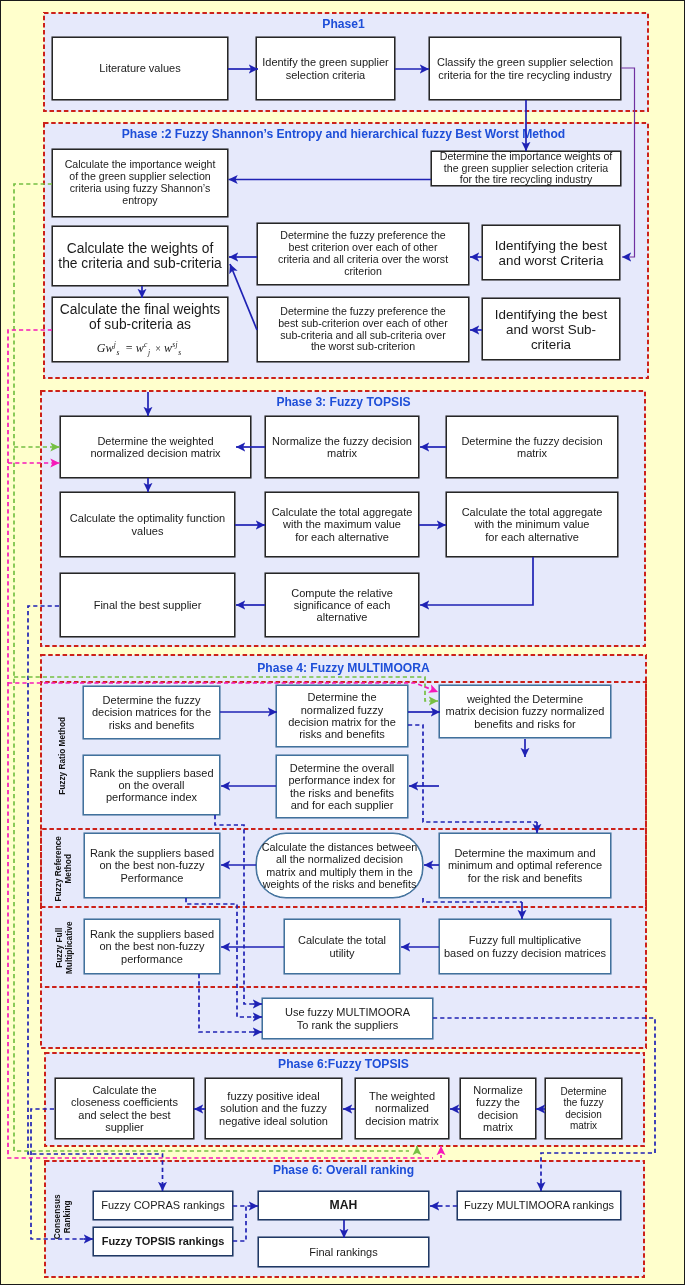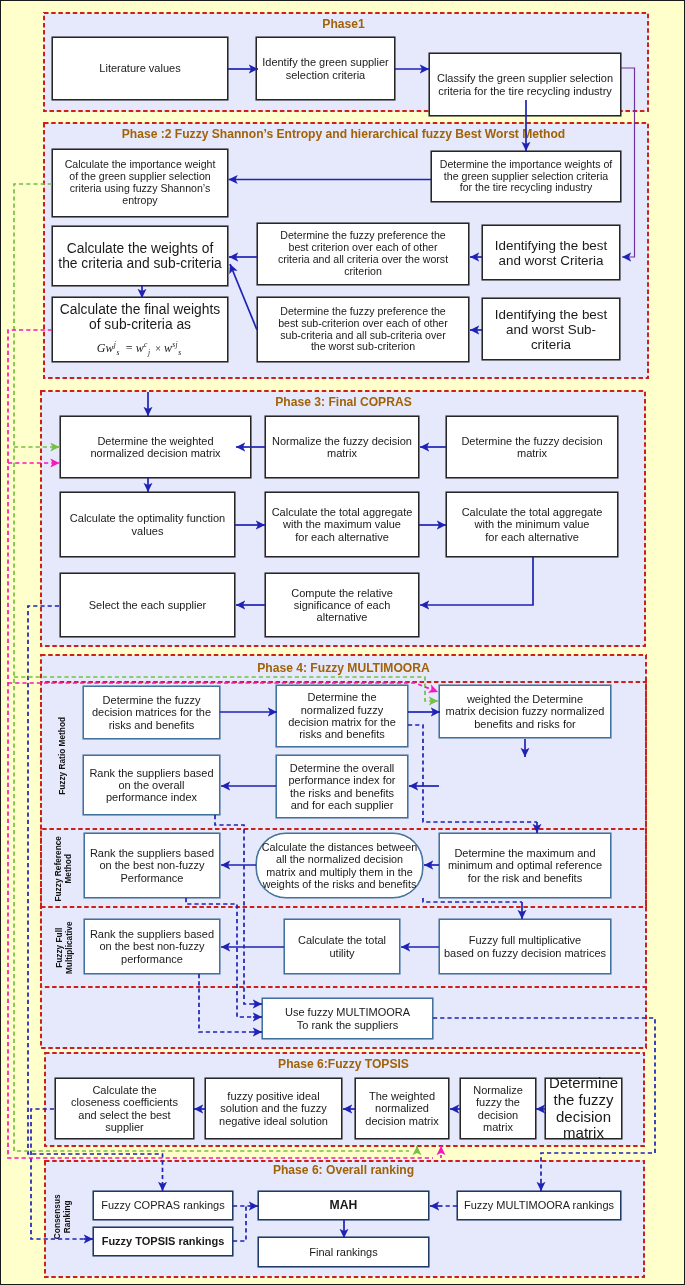"Phase1" .ptitle { color: #a16207 -> #1d4ed8 }
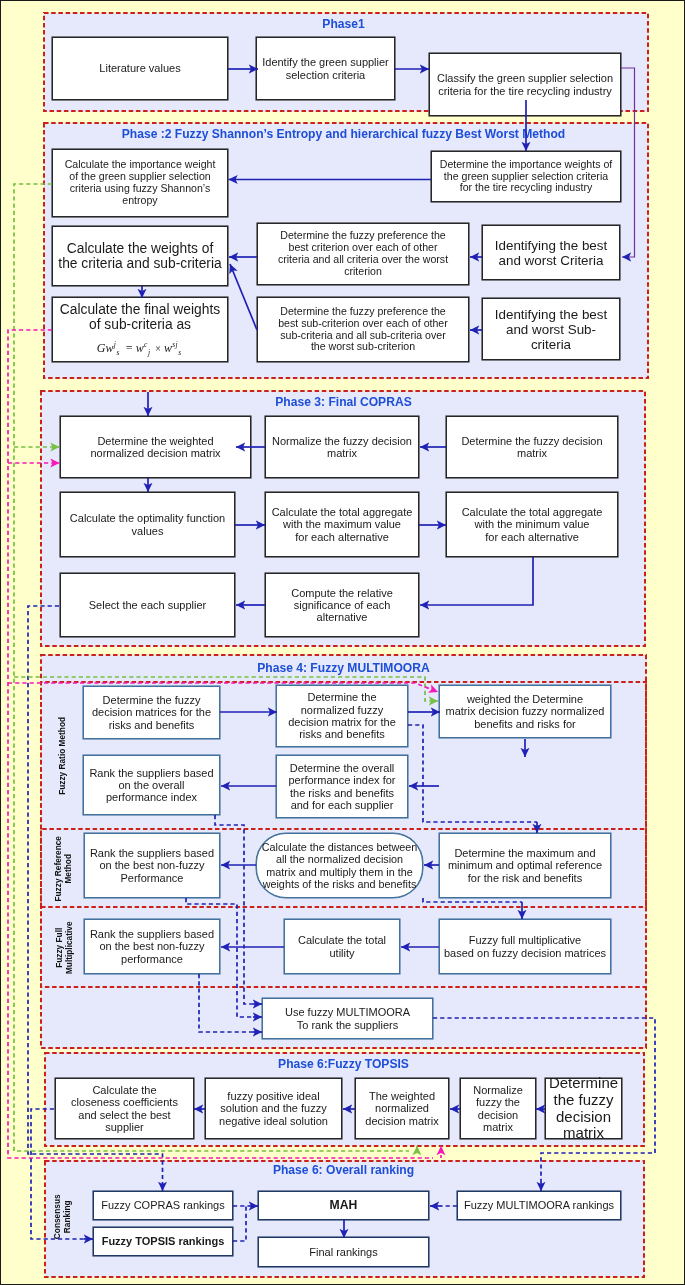"Classify the green supplier selection" div.bx { margin-top: 16px -> none }
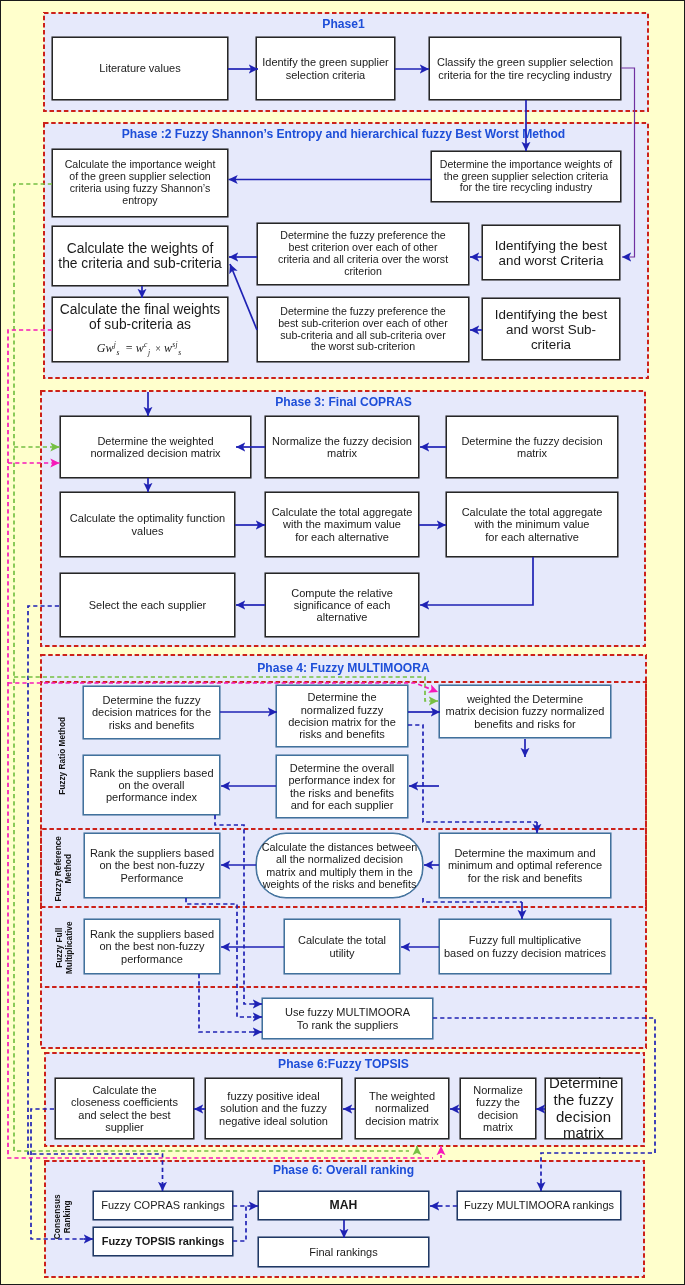"Determine the importance weights of" div.bx { height: 51px -> 35px }
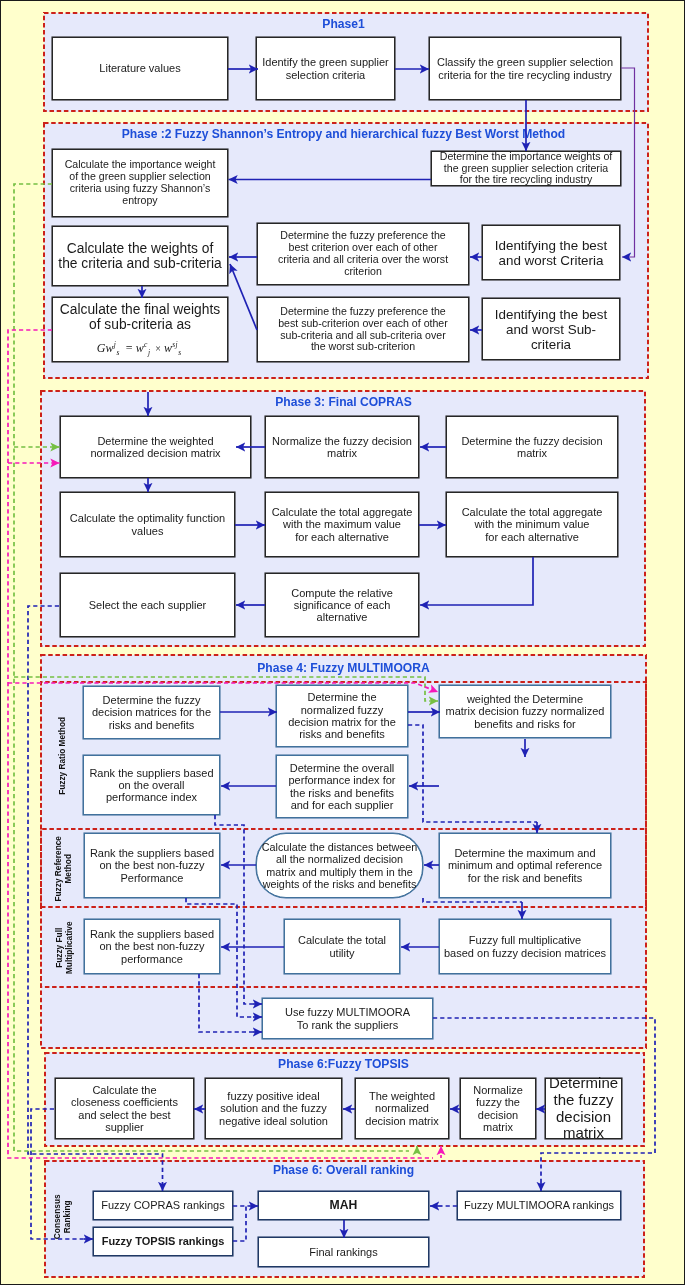"Phase 3: Final COPRAS" div.ptitle { text: Final COPRAS -> Fuzzy TOPSIS }
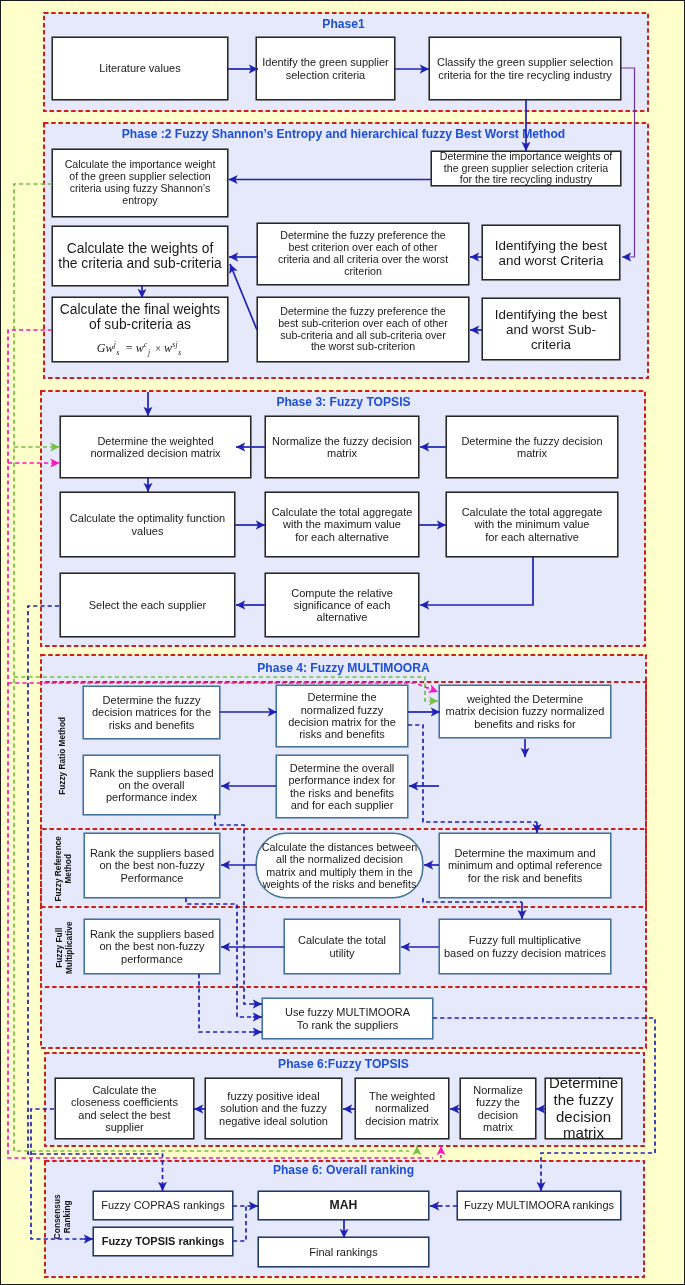"Select the each supplier" span { text: Select the each -> Final the best }
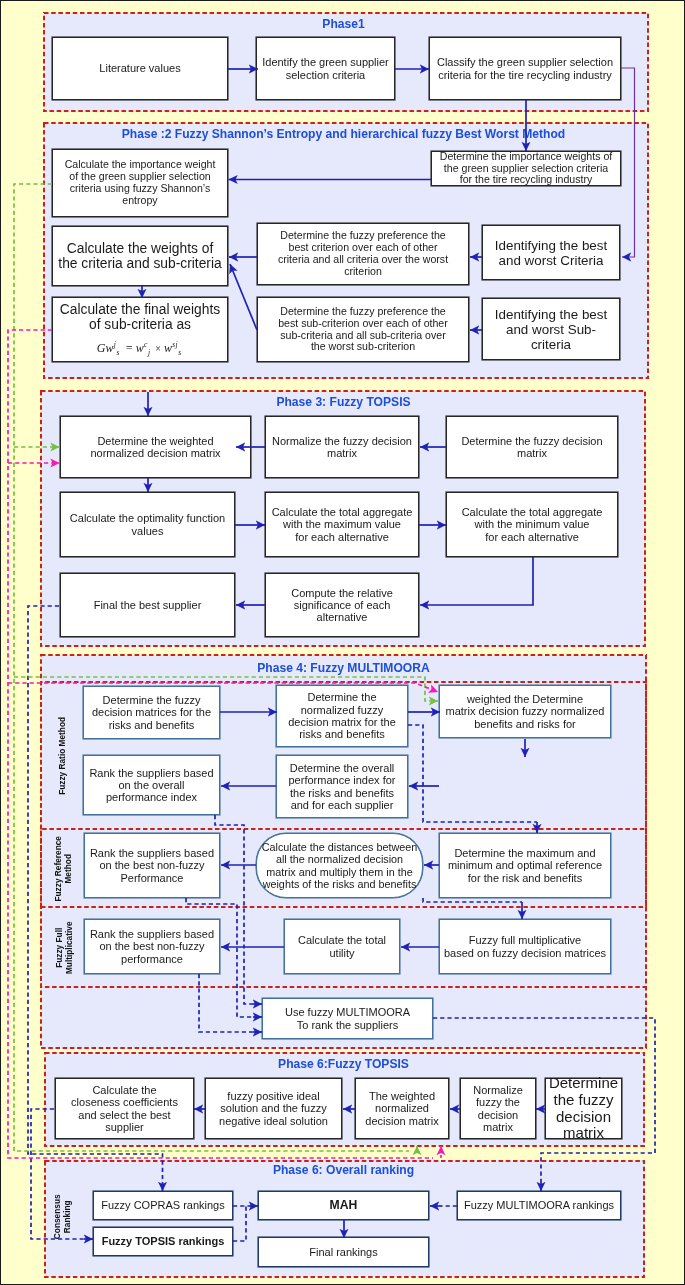"Determine" div.bx { font-size: 15px -> 10px }
